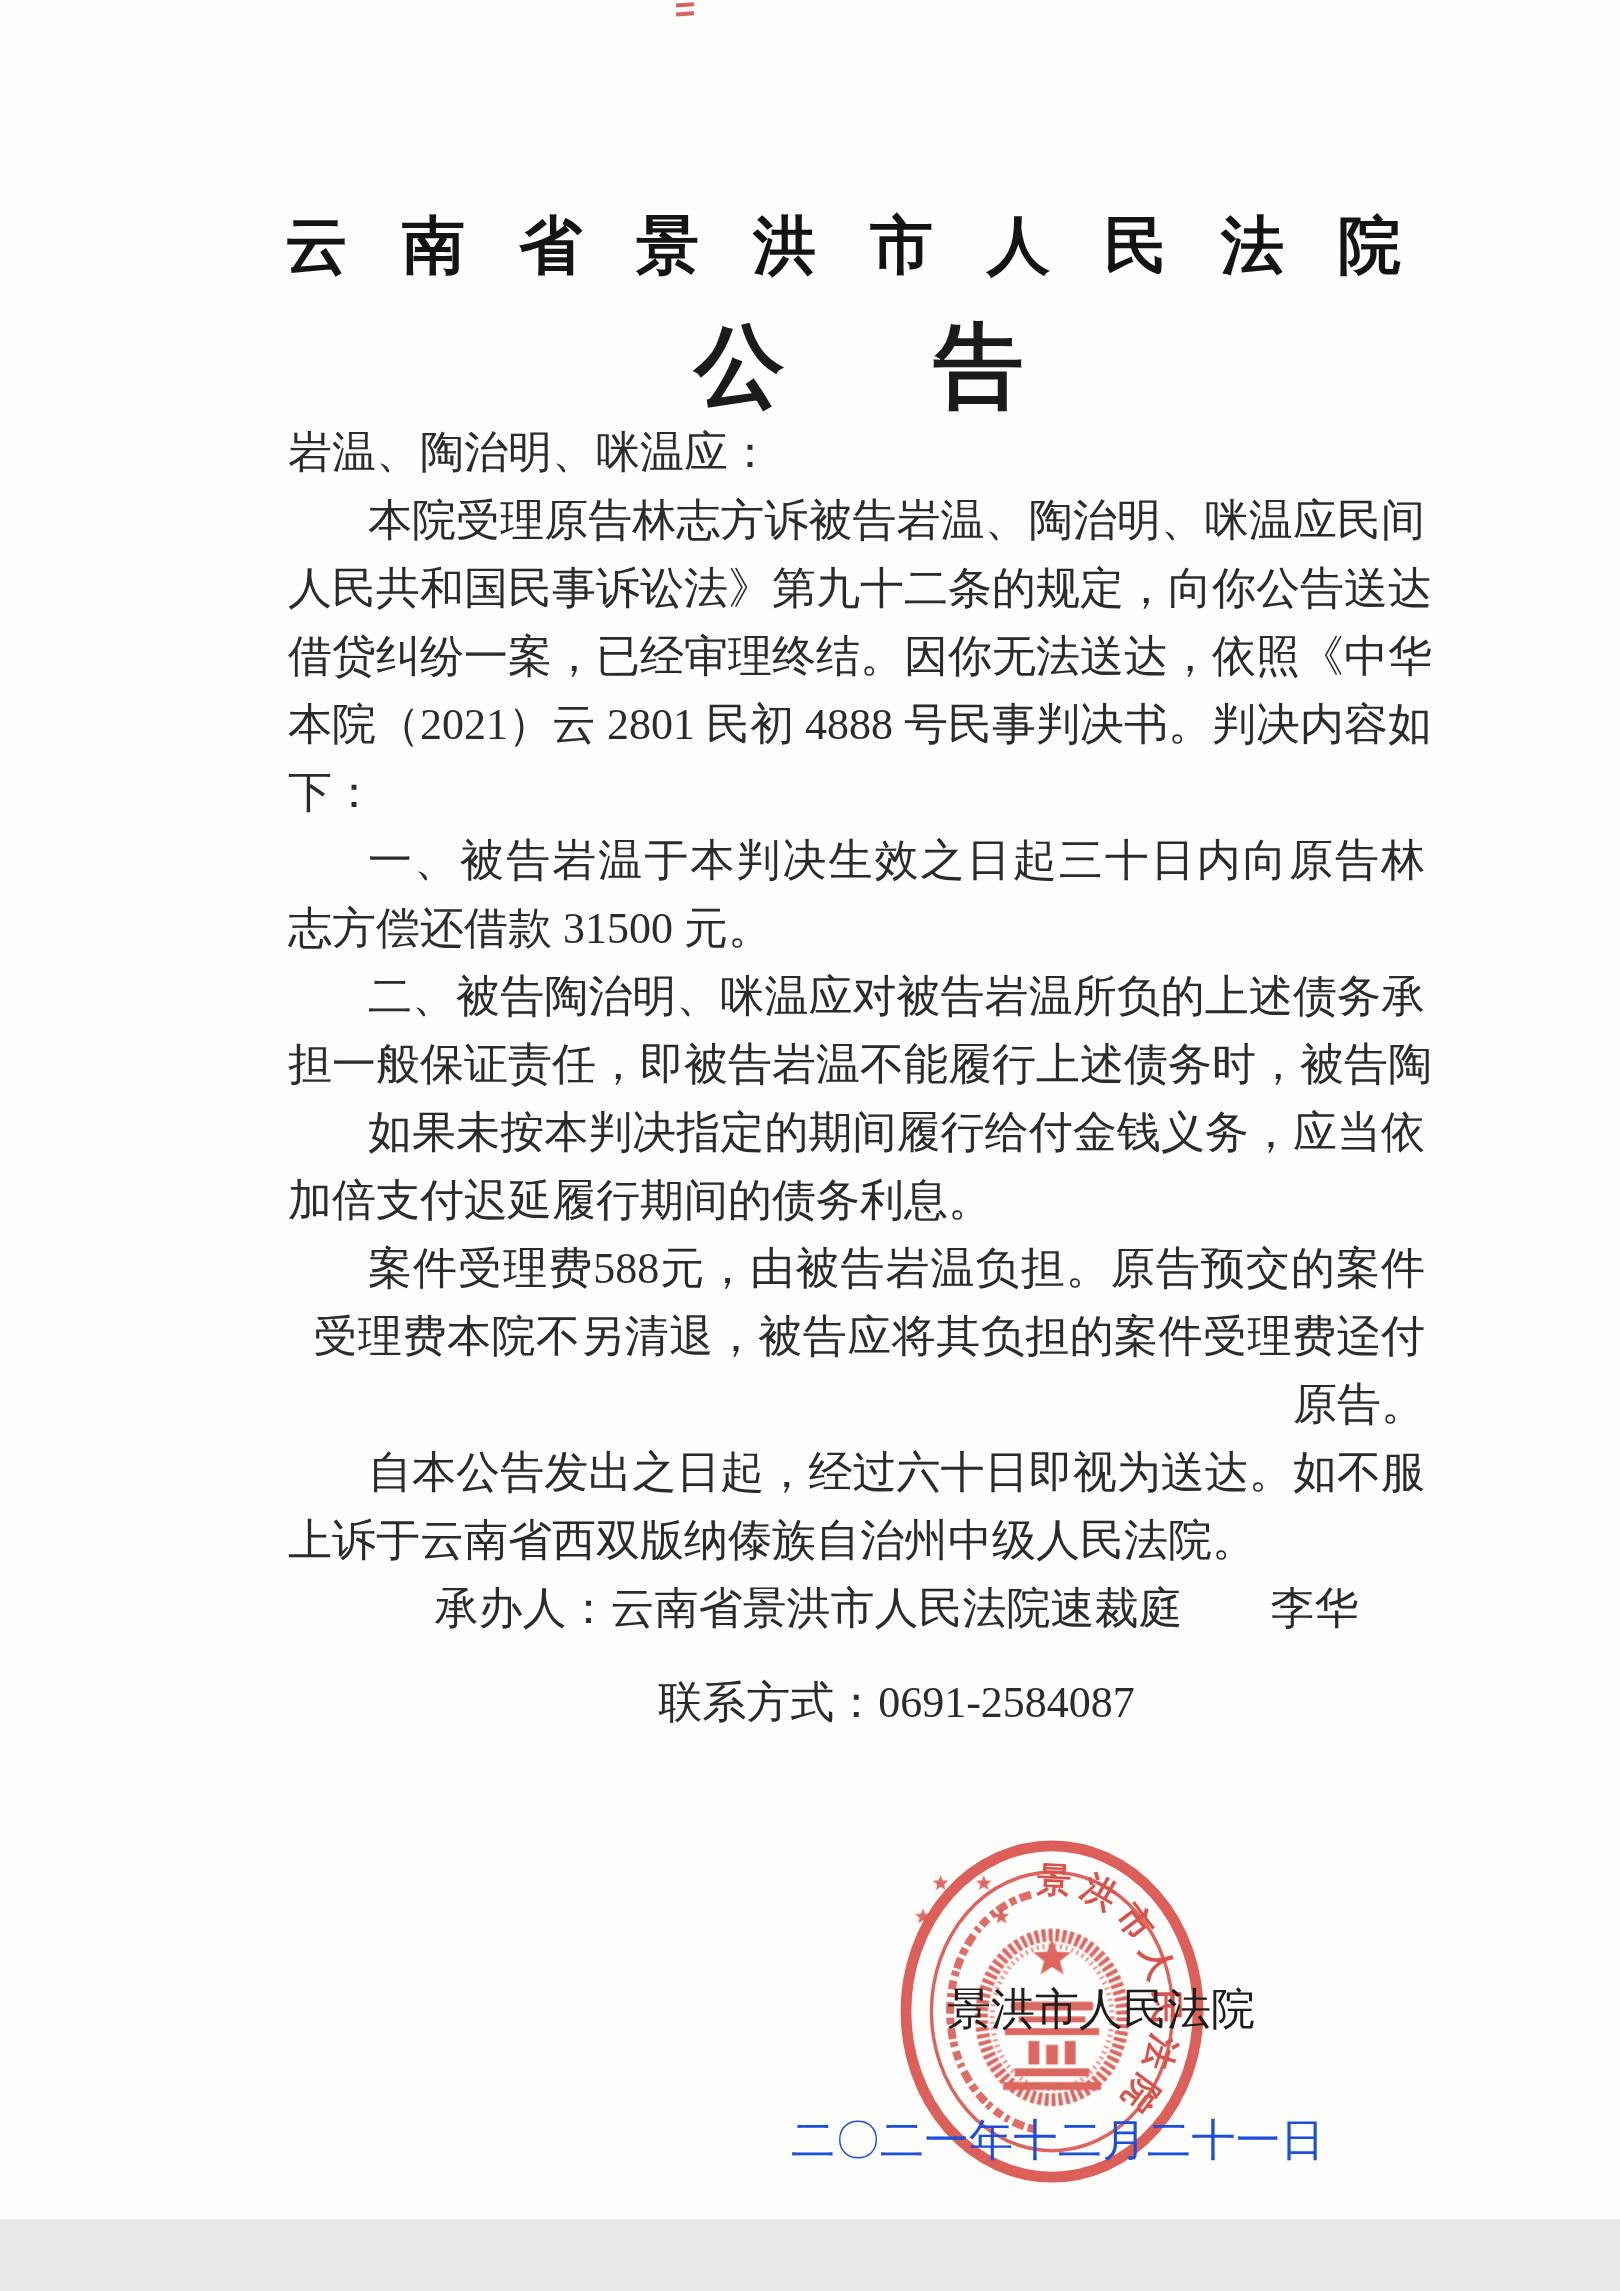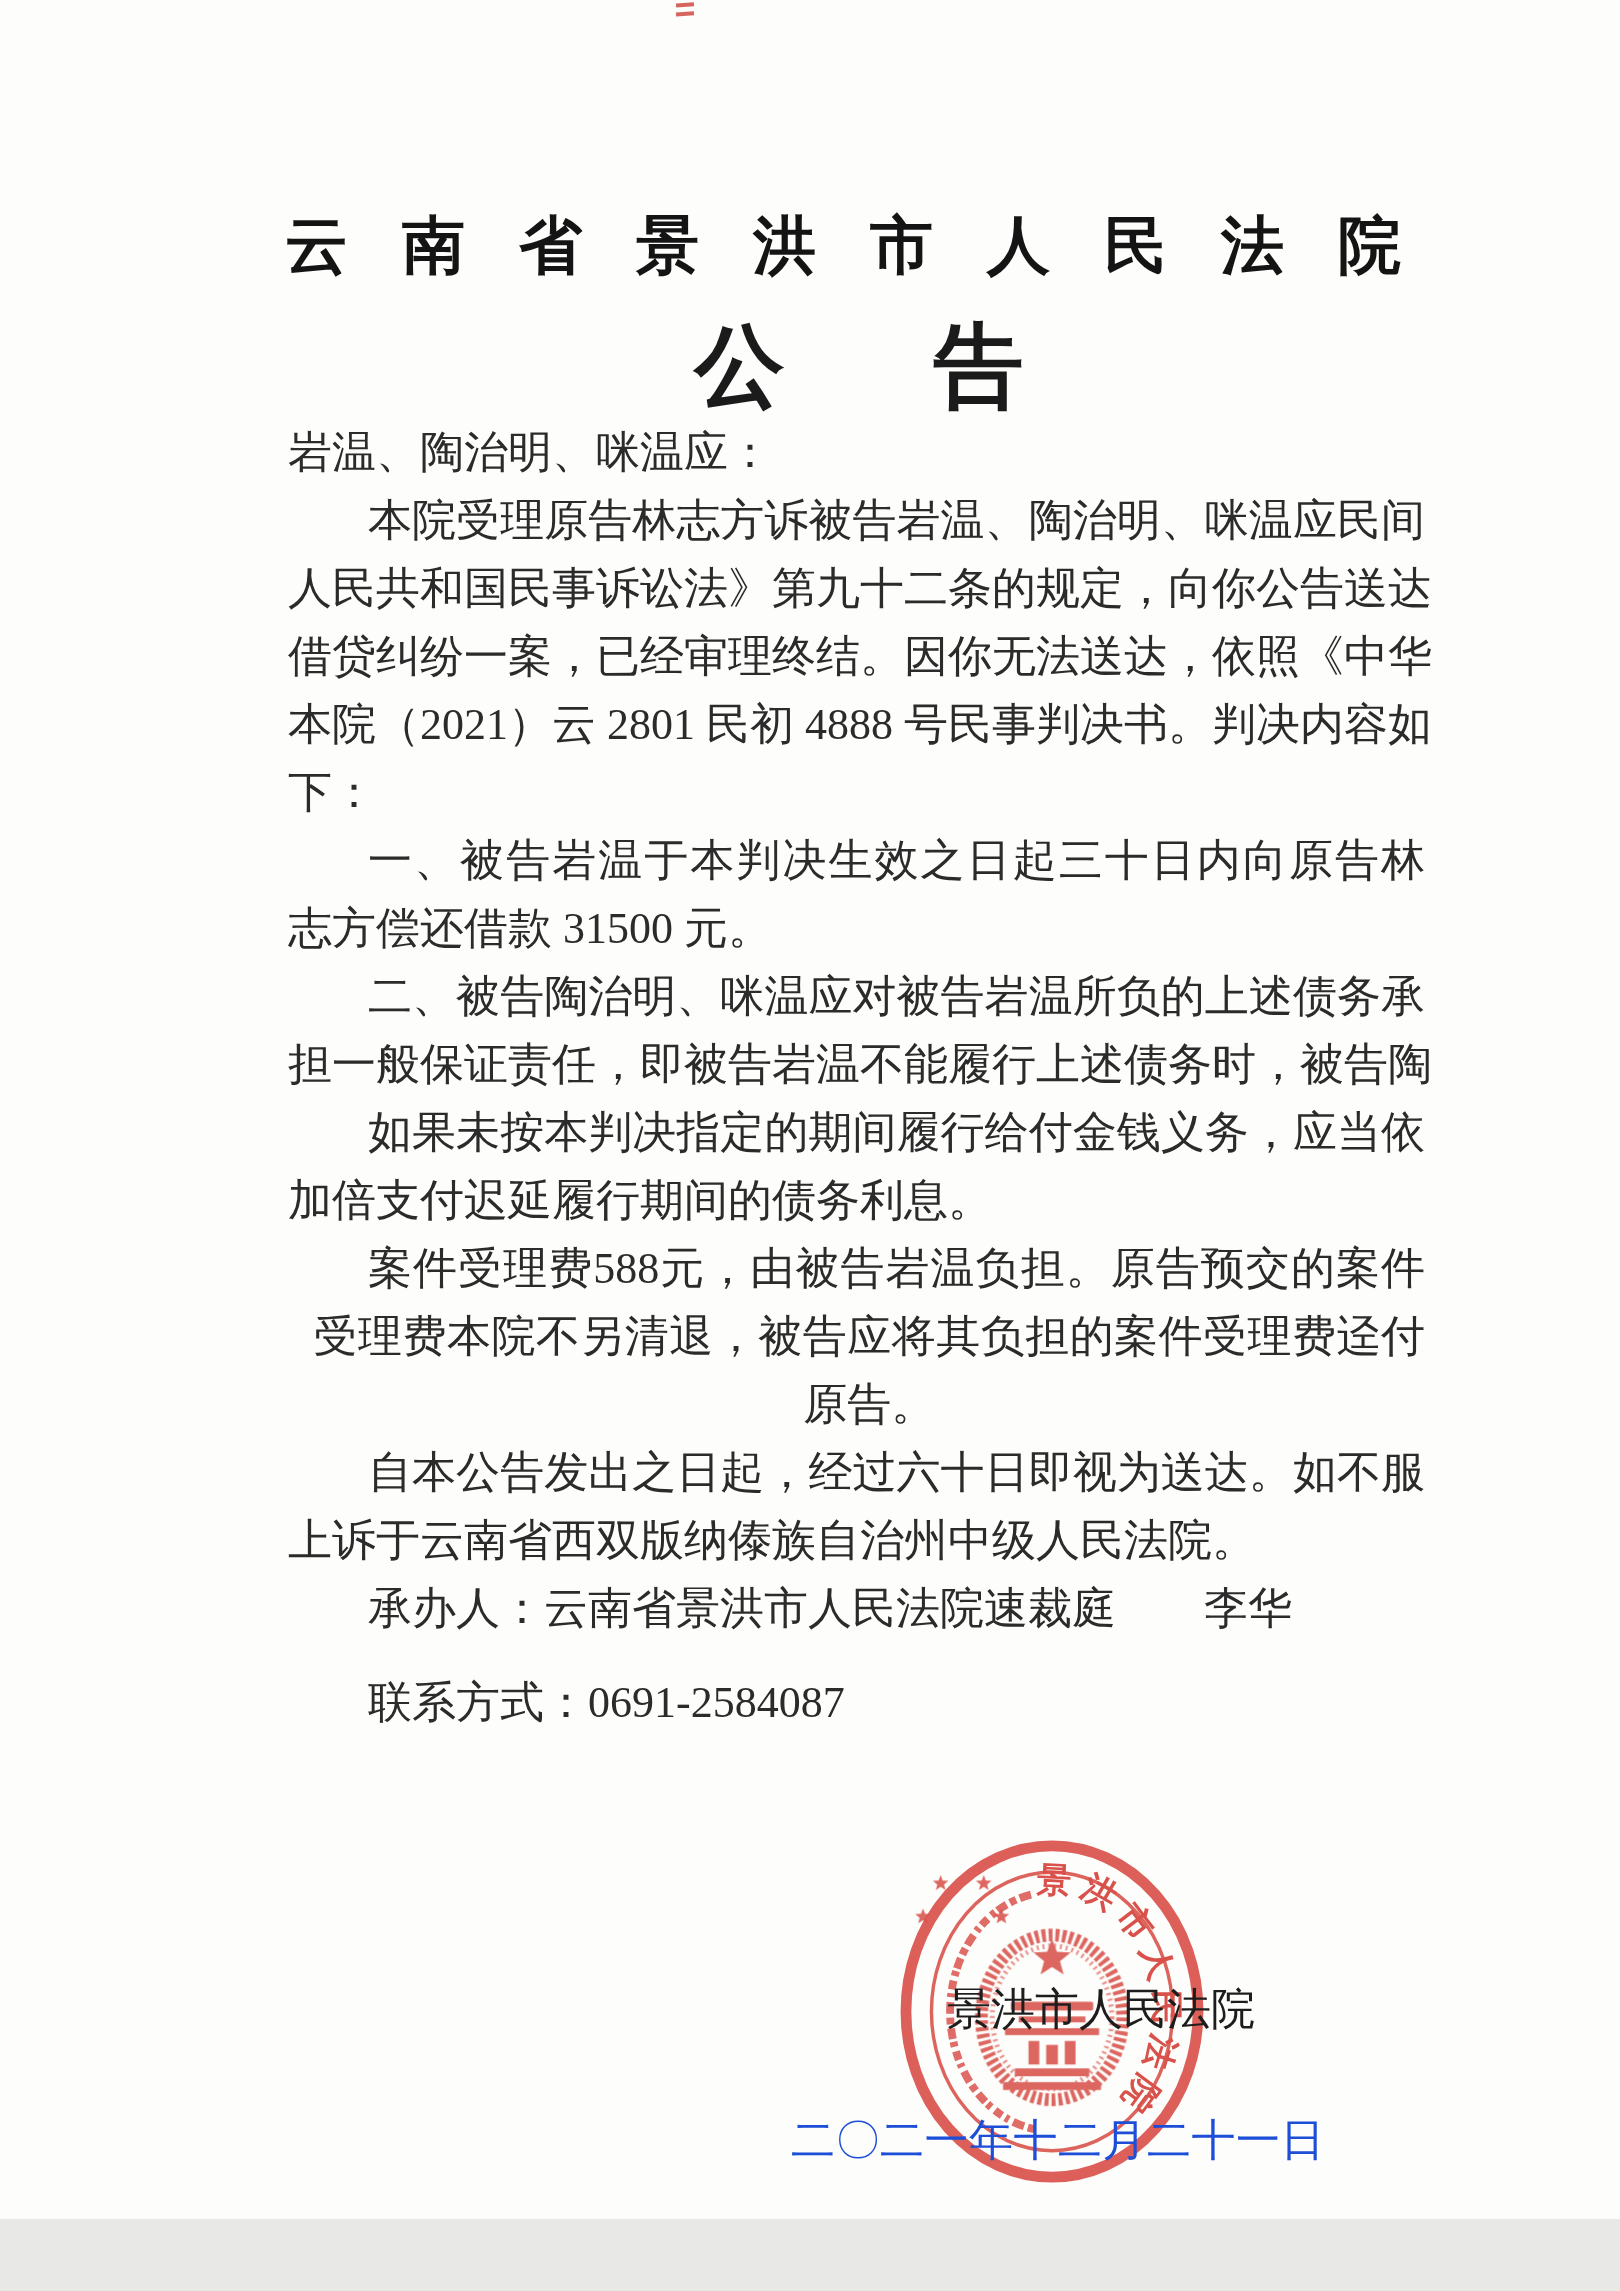"原告。" .bline.half-end { text-align: center -> right }
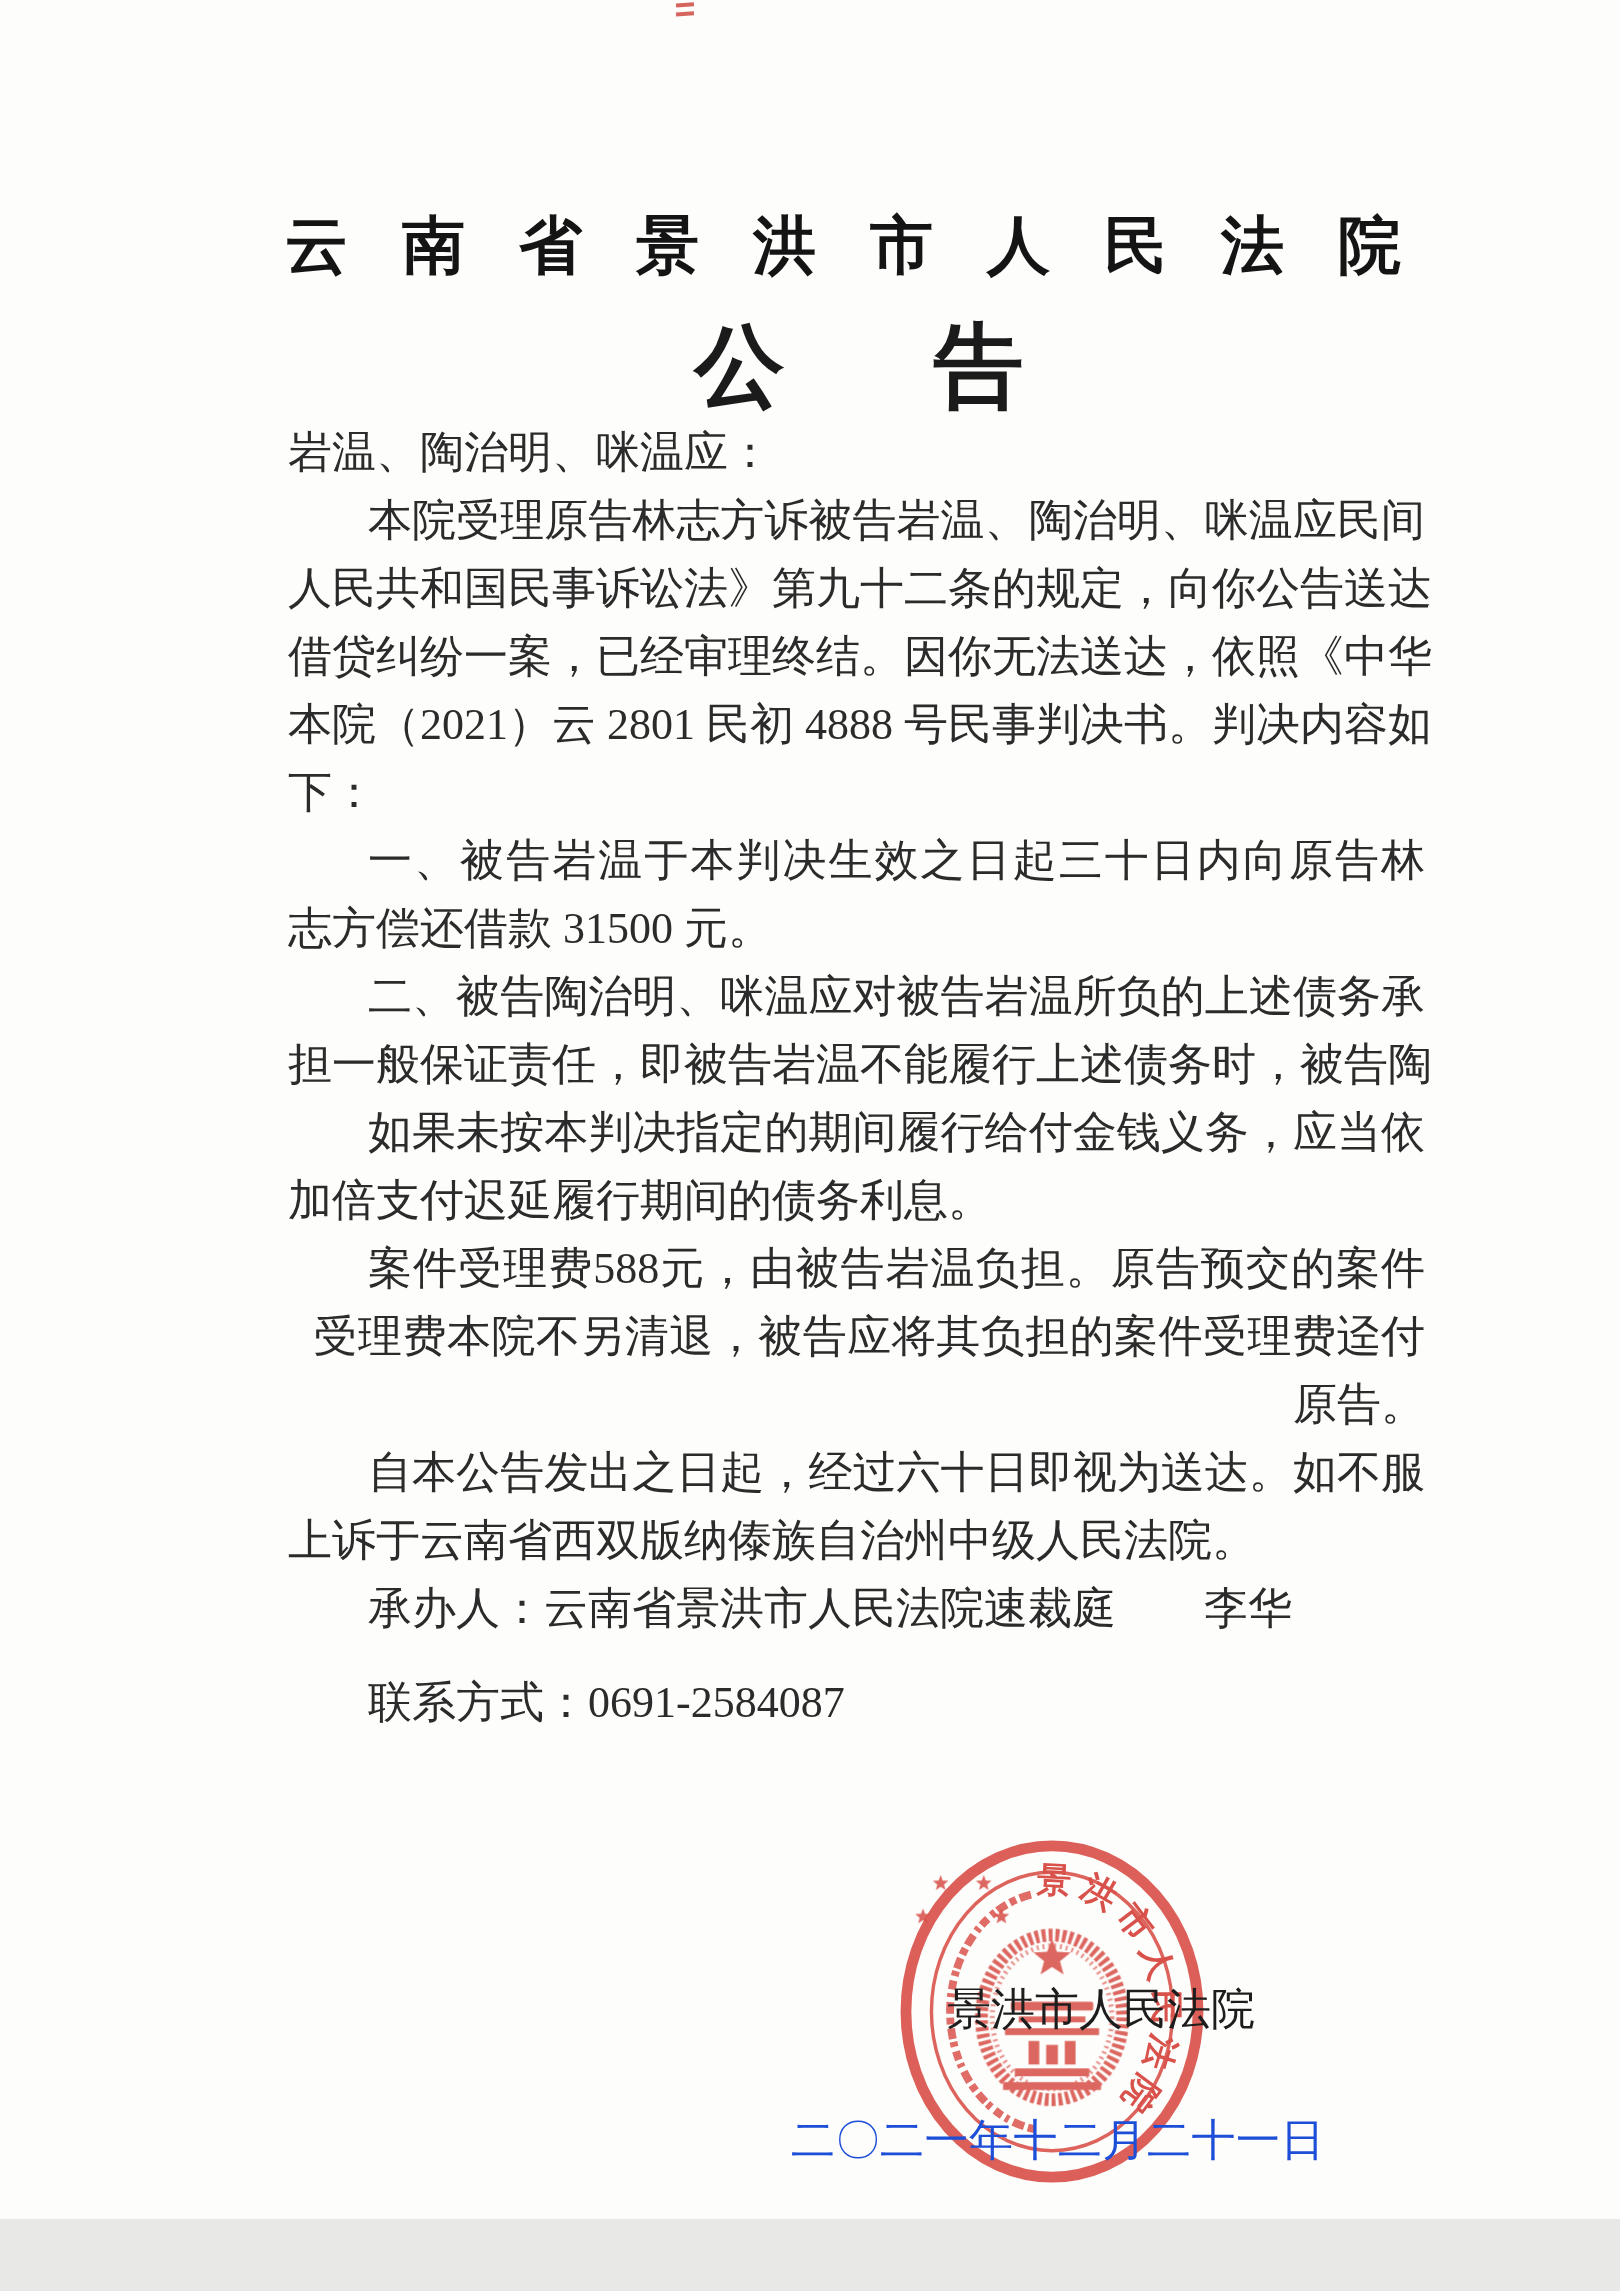"承办人：云南省景洪市人民法院速裁庭 李华" .bline.para-end { text-align: left -> center }
